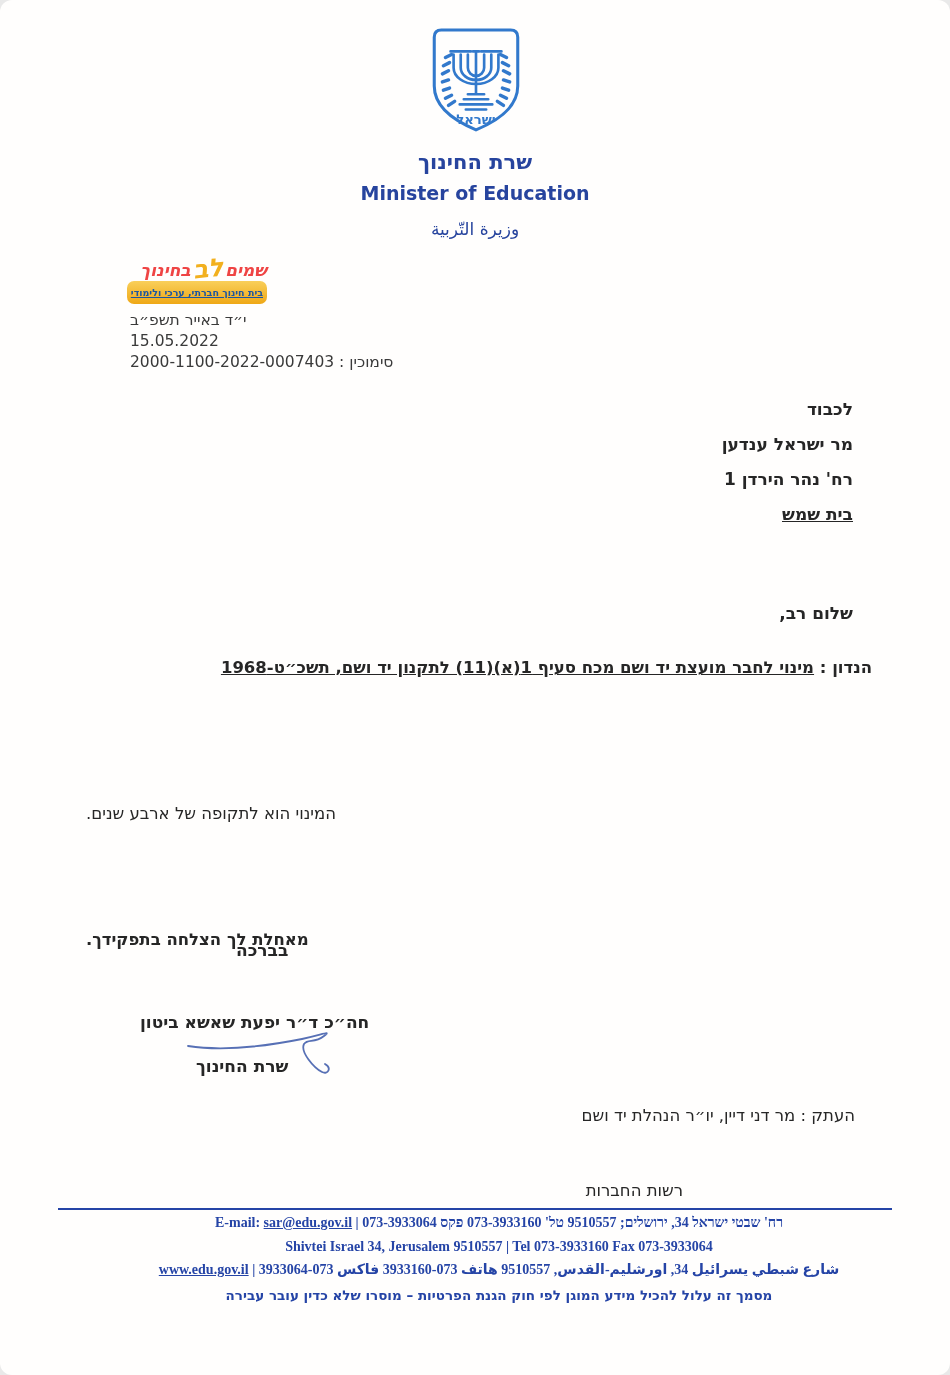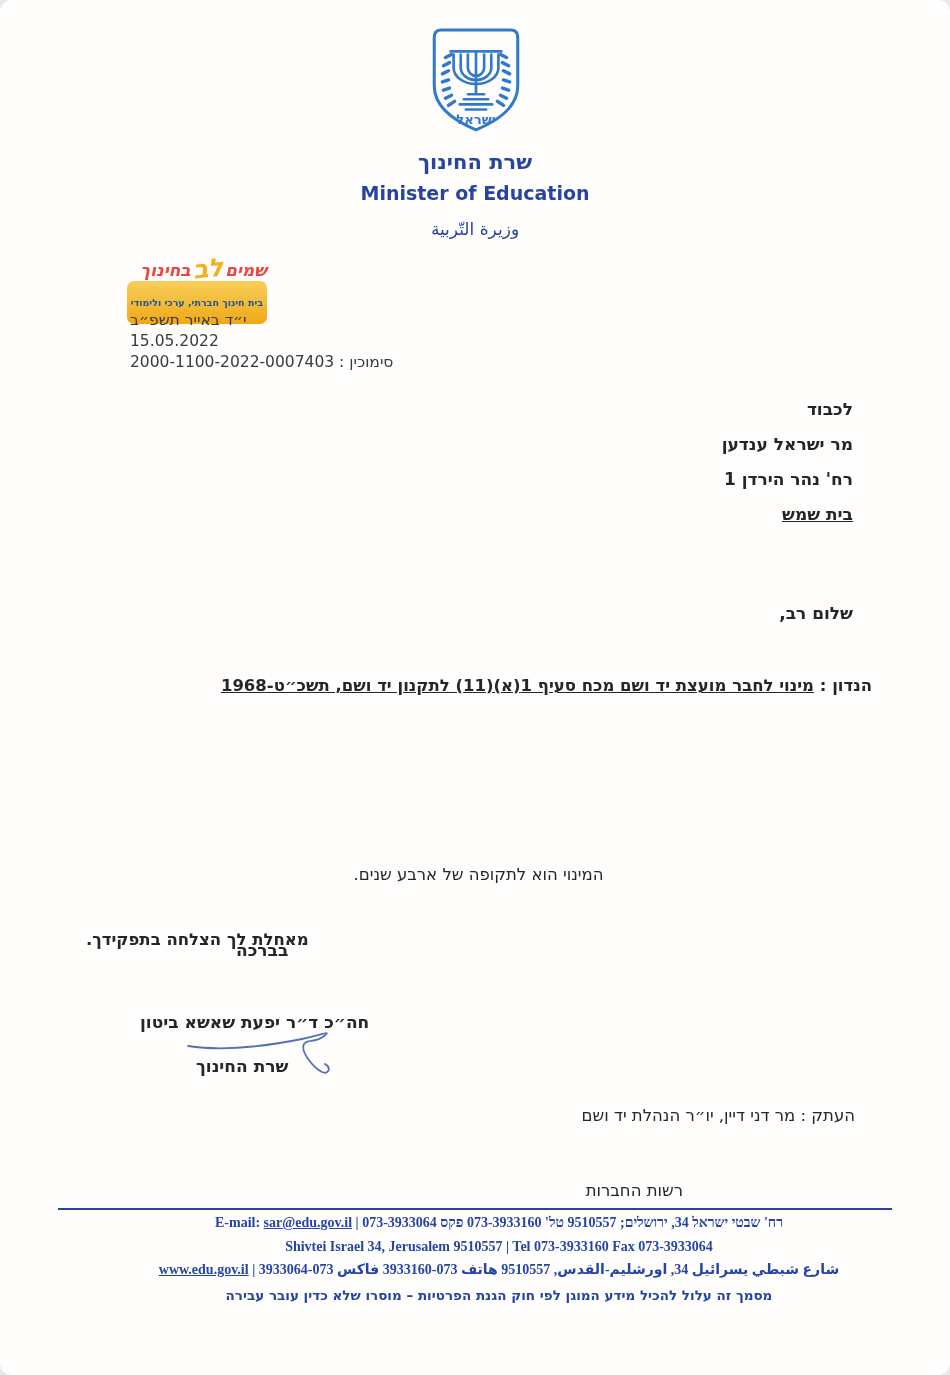"בית חינוך חברתי, ערכי ולימודי" .logo-tag { padding: 16px 4px -> 6px 4px; text-decoration: none -> underline }
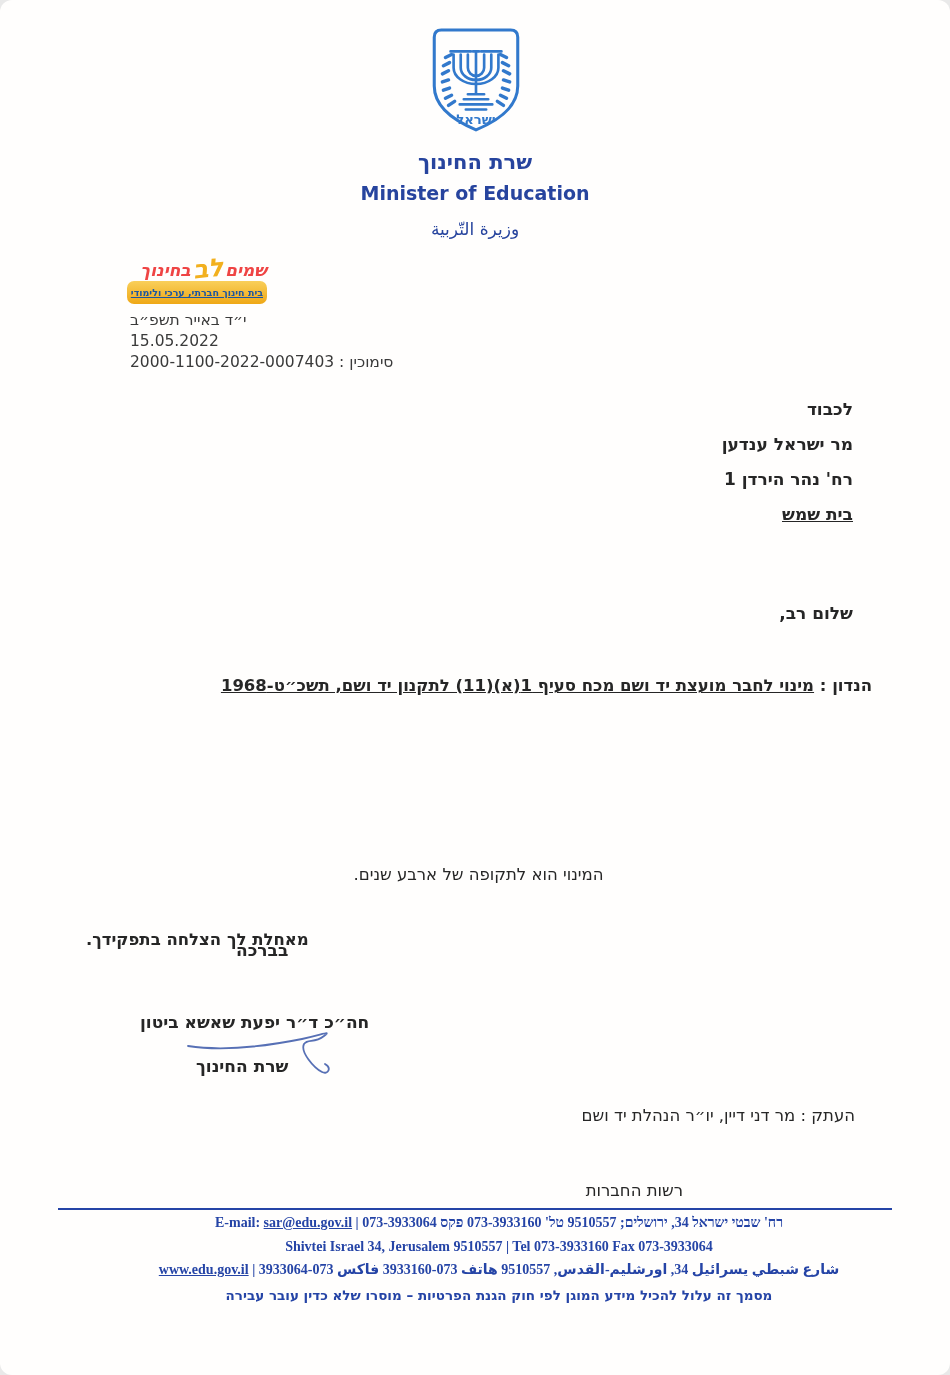"הנדון : מינוי לחבר מועצת" .subject { top: 676px -> 658px }
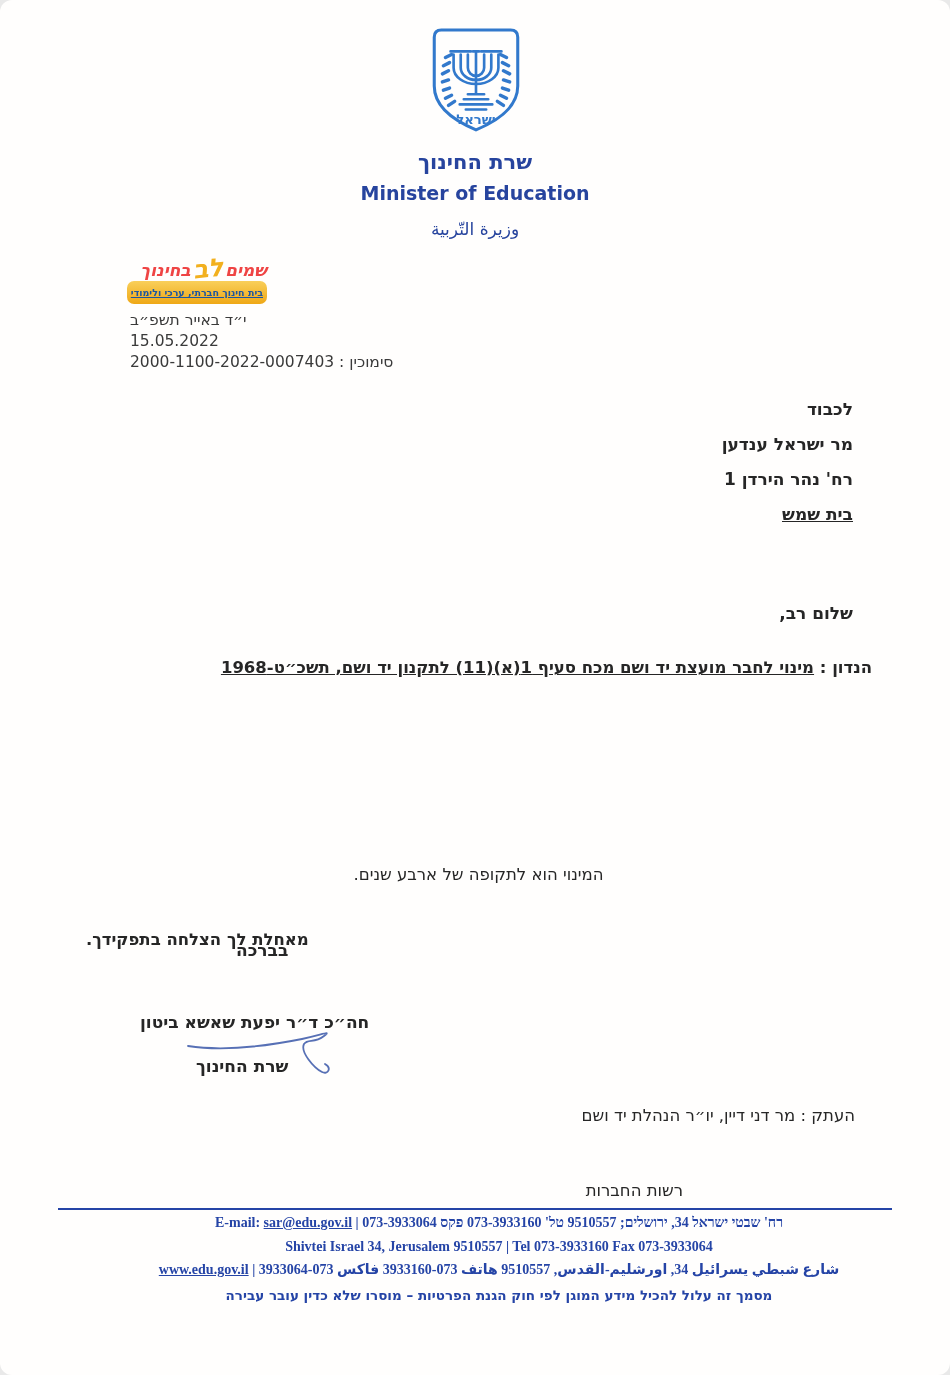"המינוי הוא לתקופה של ארבע" .p2 { text-align: center -> left; top: 861px -> 800px }
